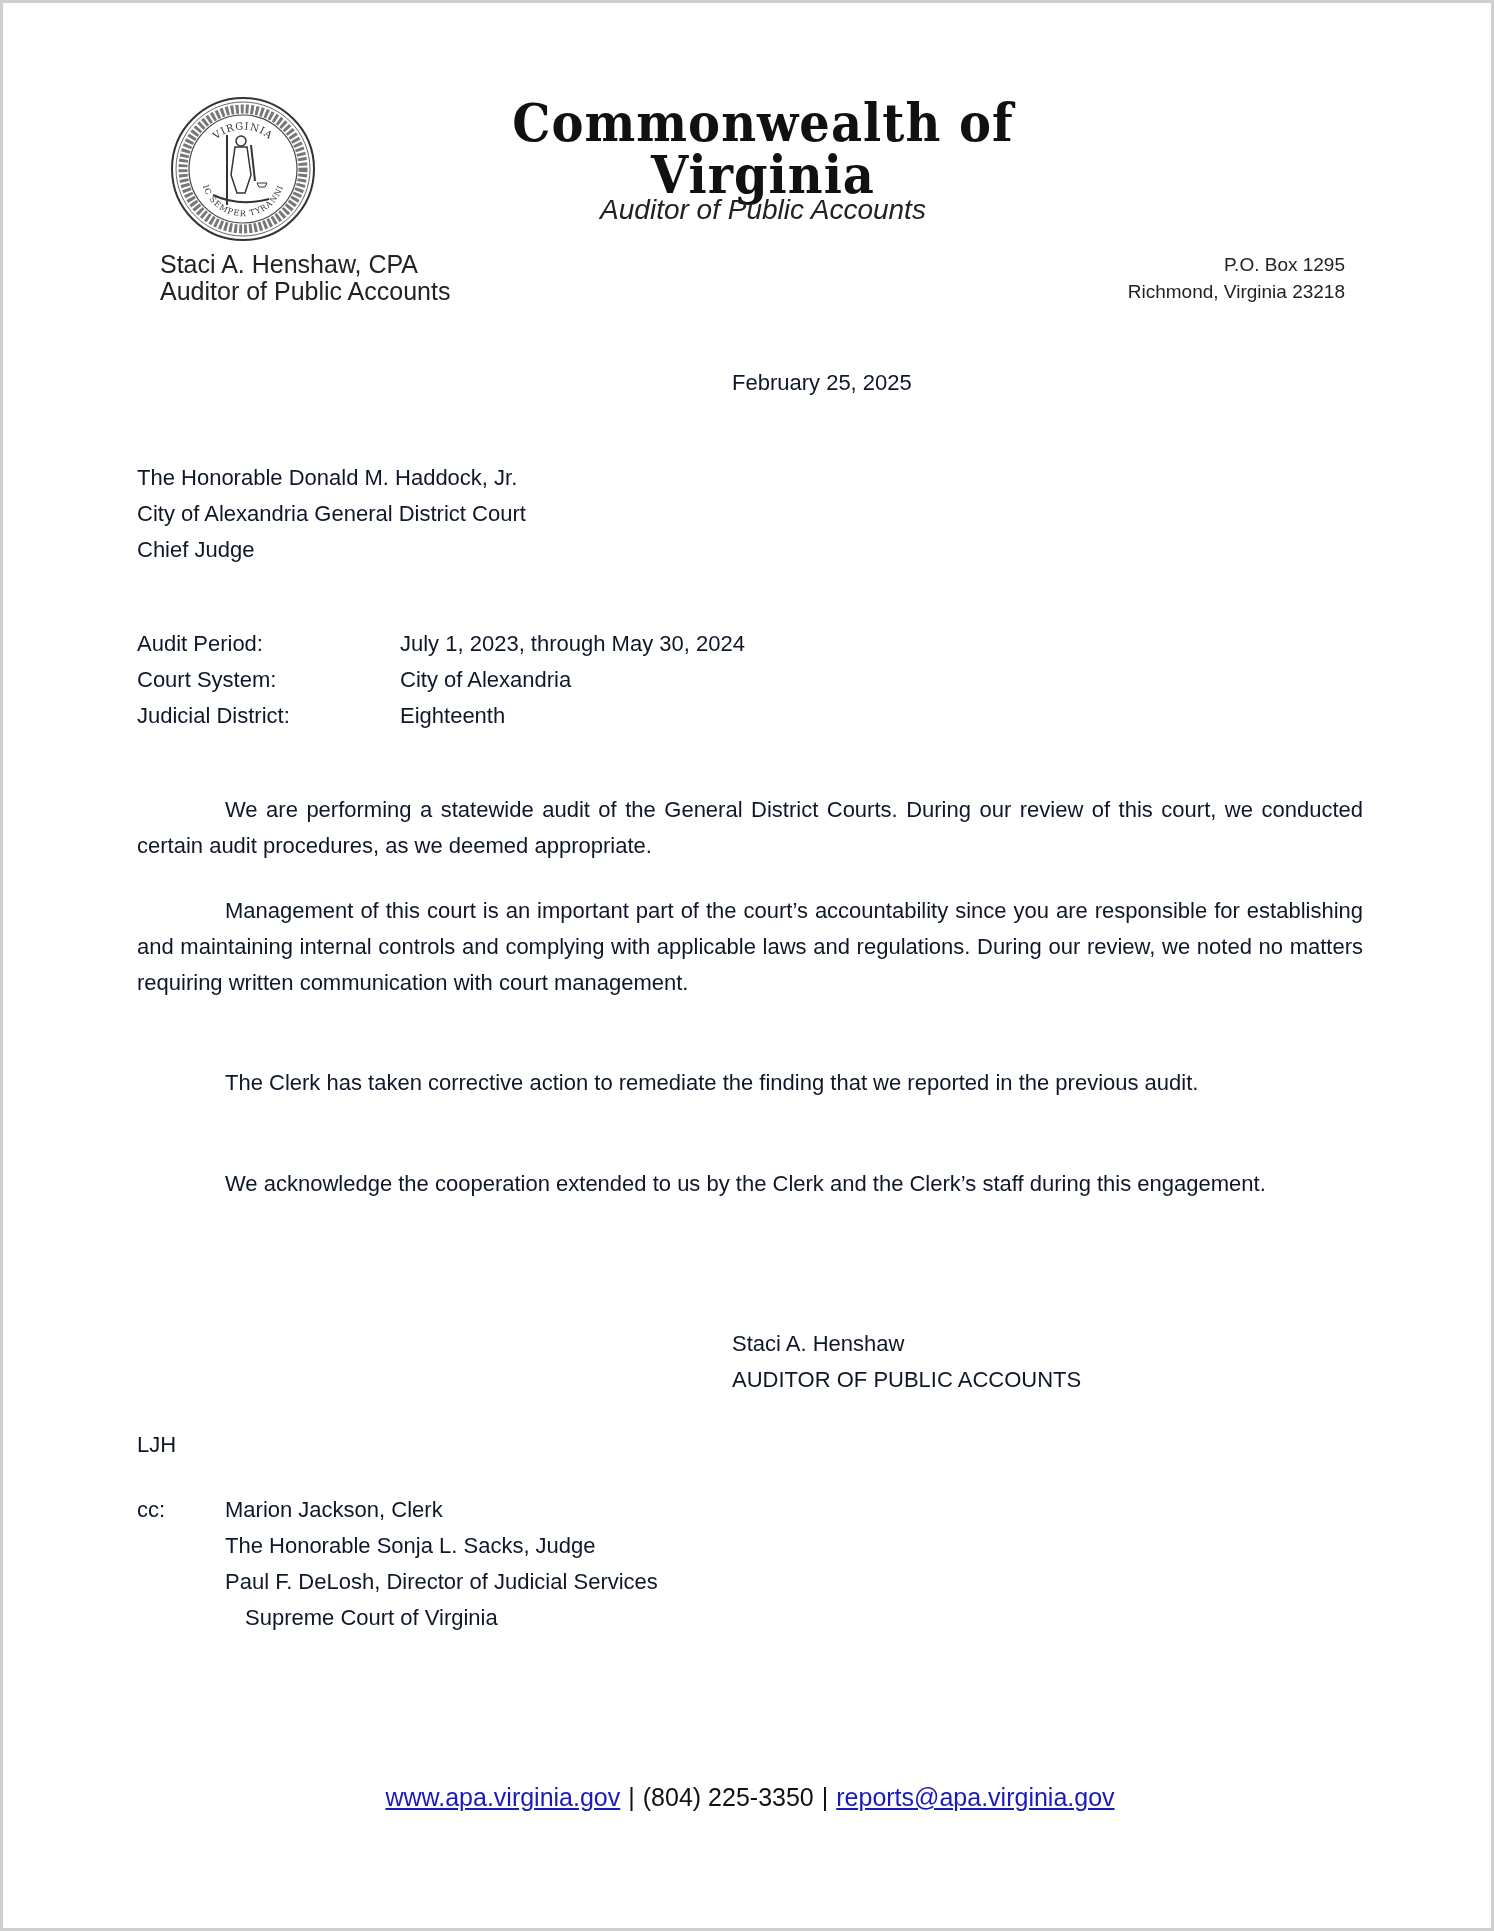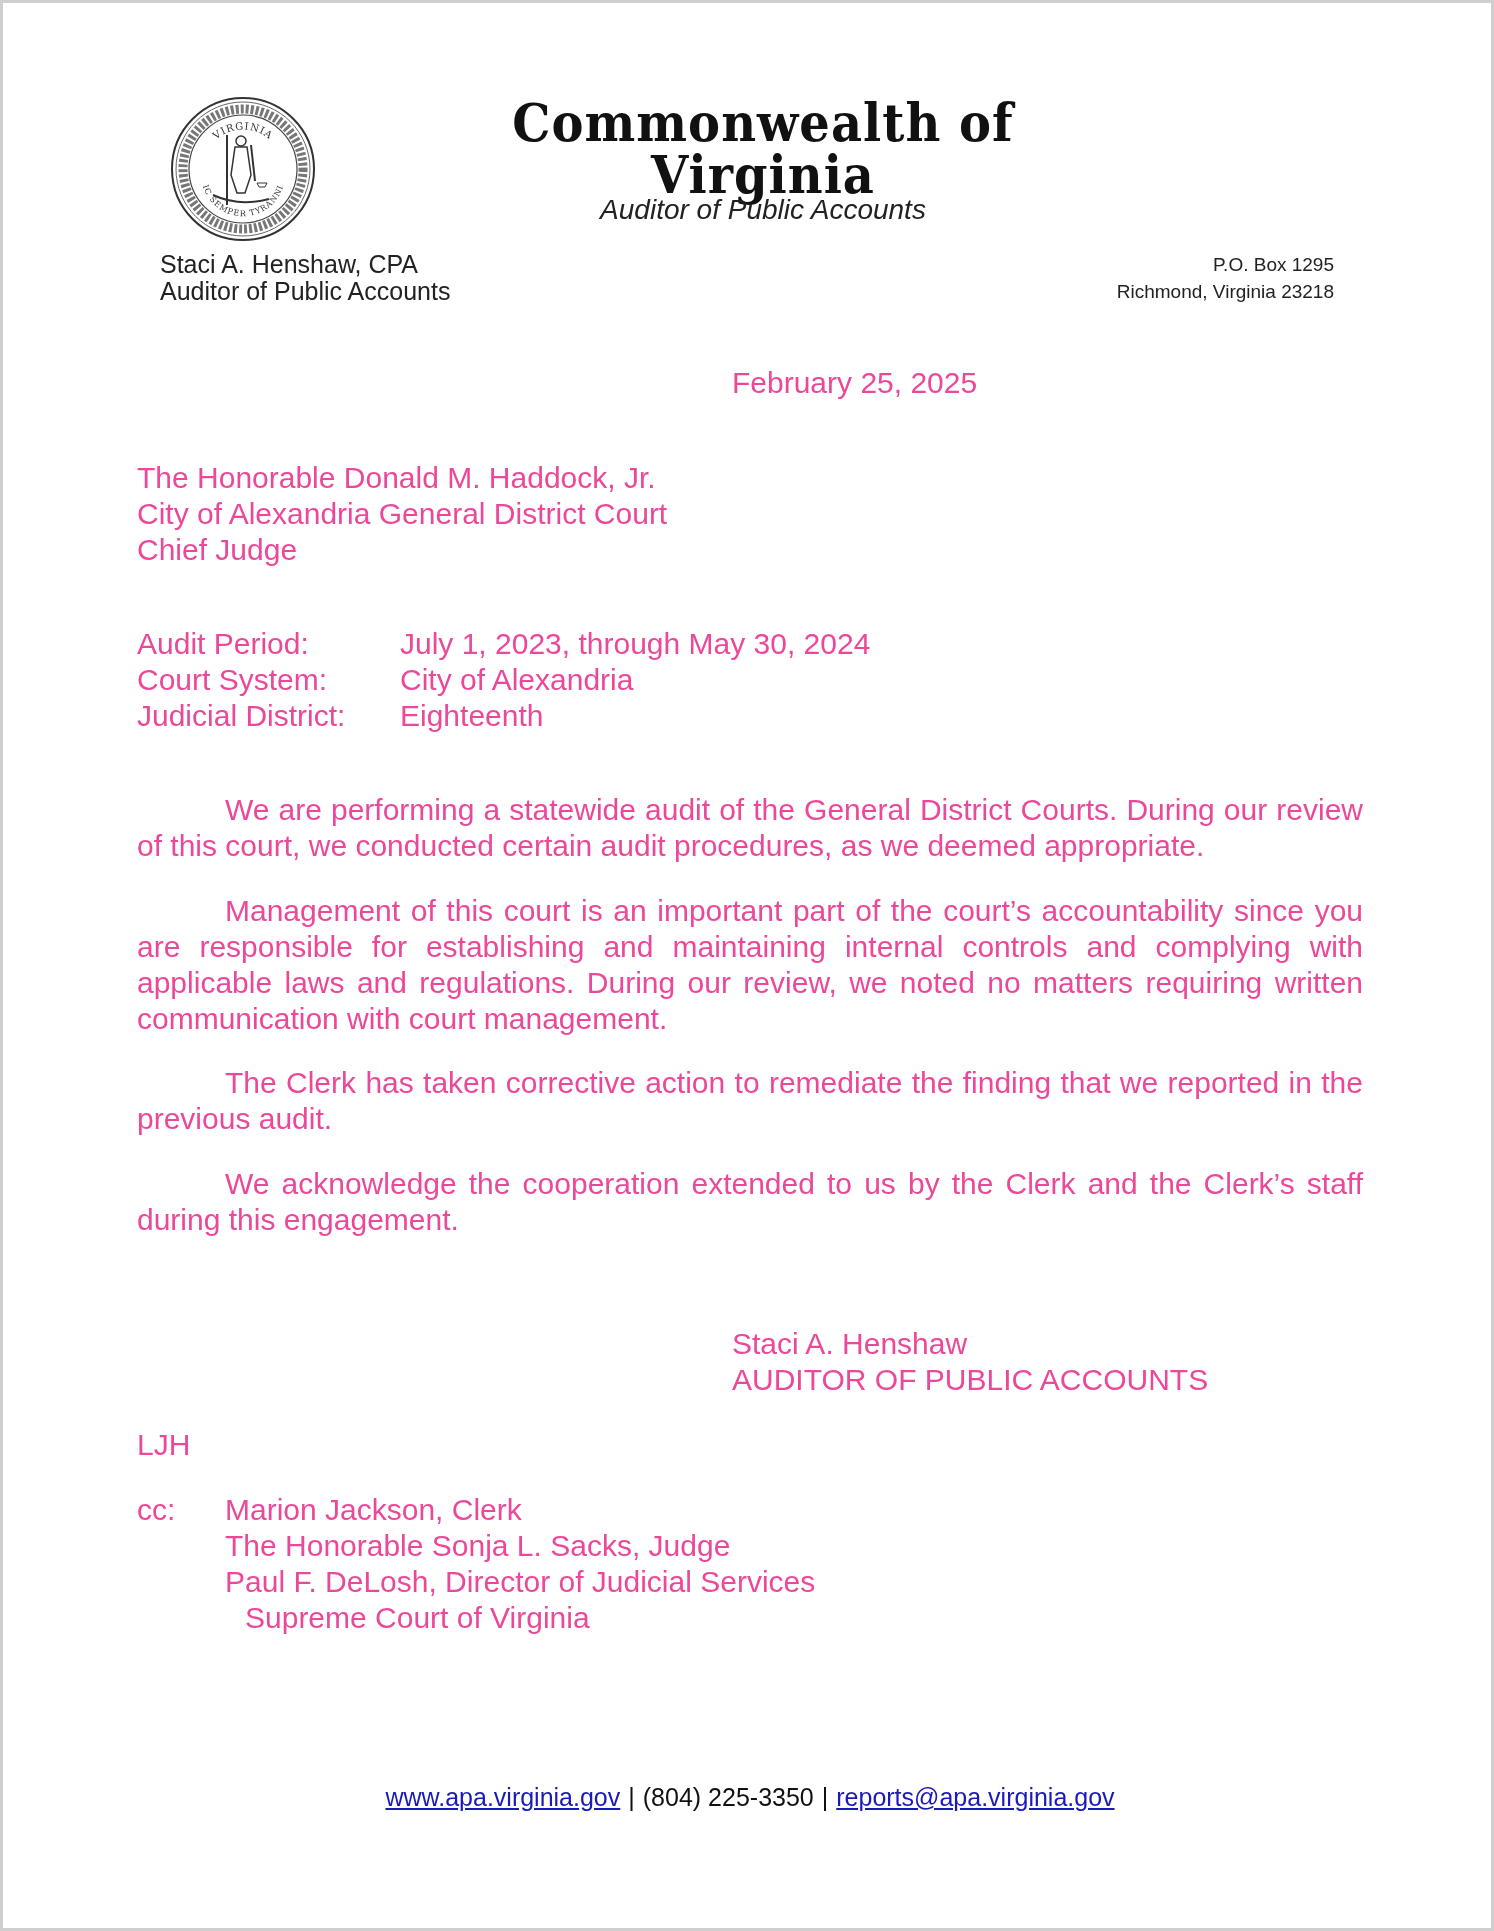"P.O. Box 1295" .lh-right { right: 157px -> 146px }
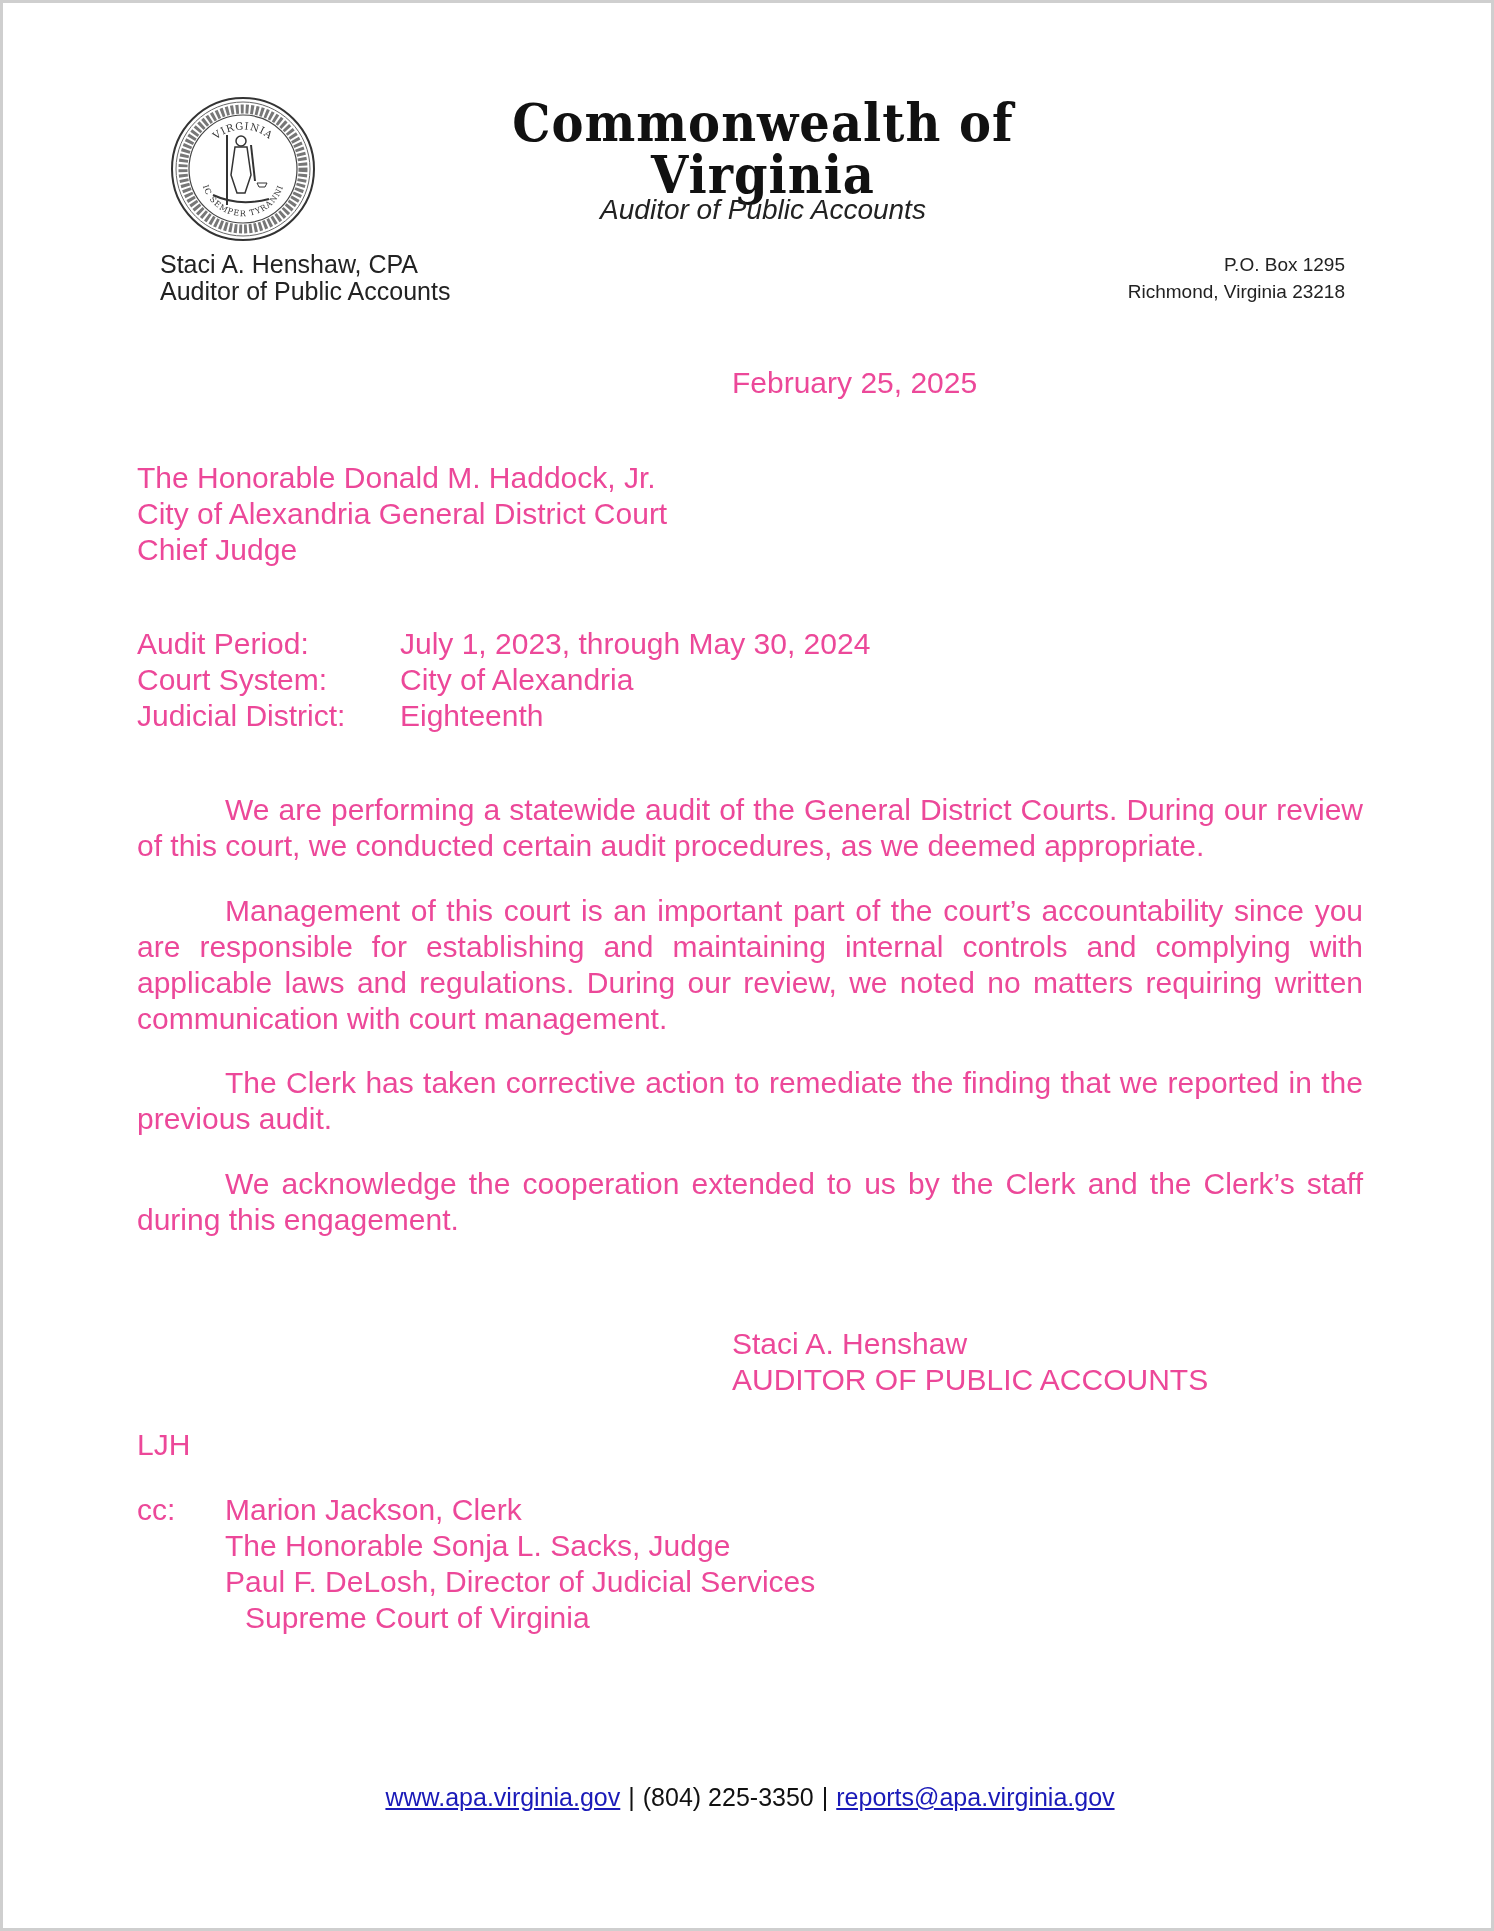"February 25, 2025" .body-text { color: #ec4899 -> #0f172a; font-size: 30px -> 22px }
